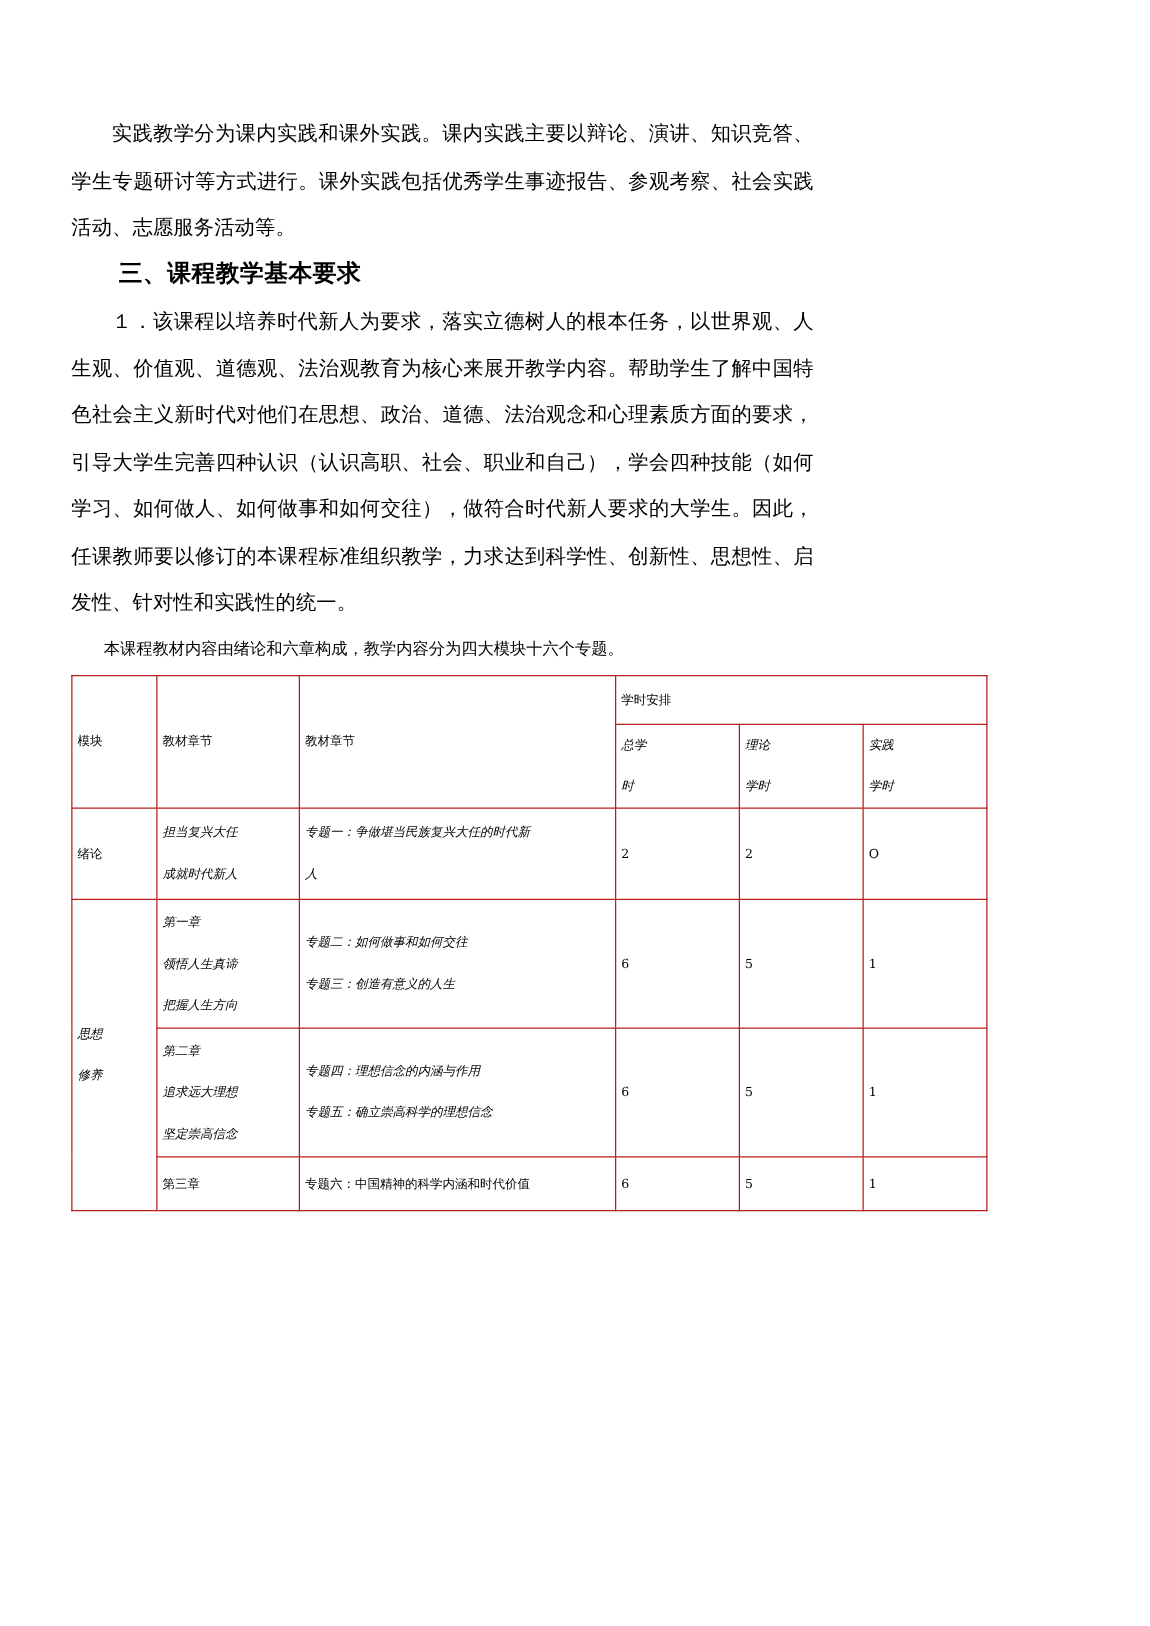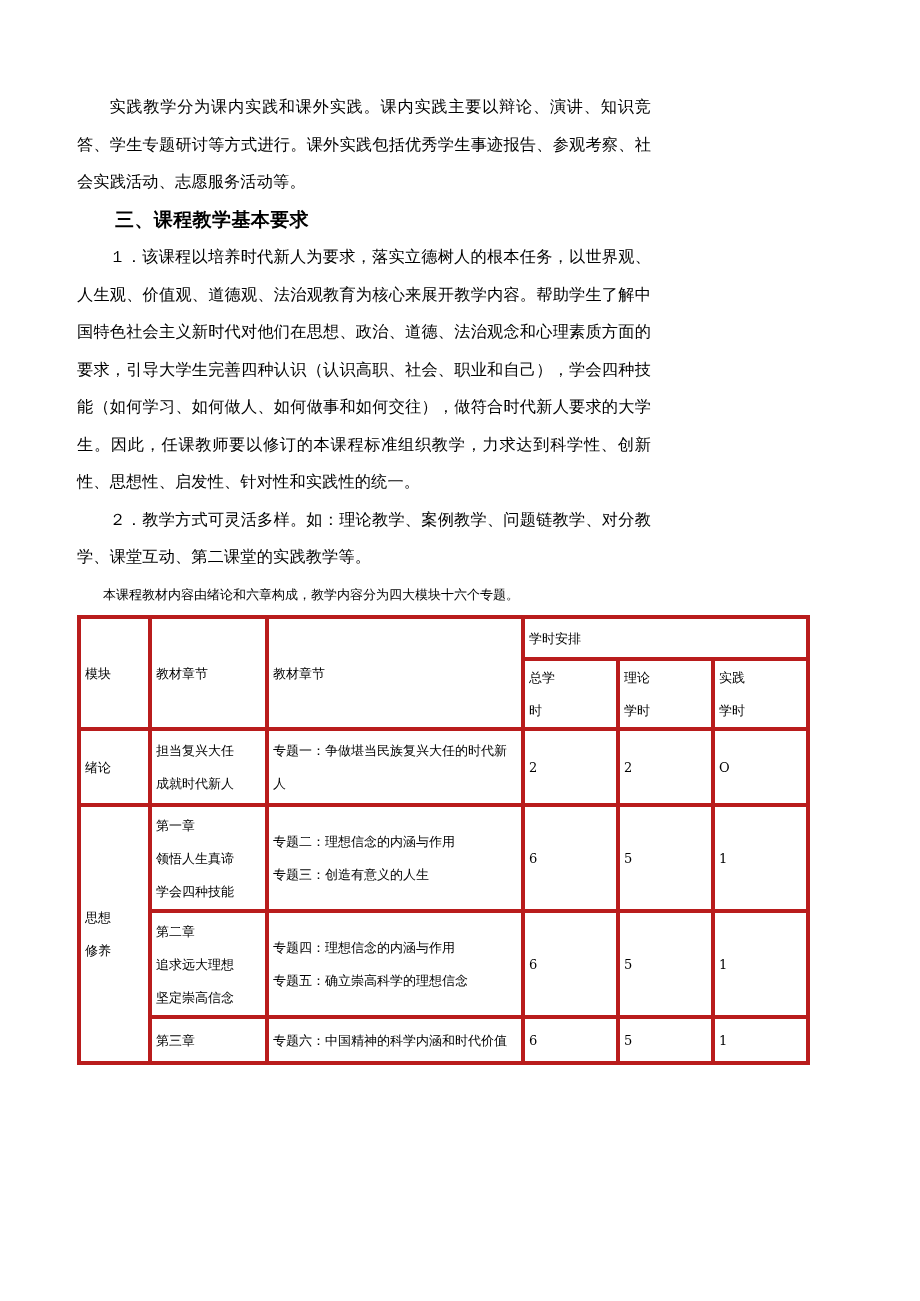"实践教学分为课内实践和课外实践。课内实践主要以辩论、演讲、知识竞答、学生专题研讨" .page { padding: 88px 93px 0 77px -> 88px 93px 0 57px }
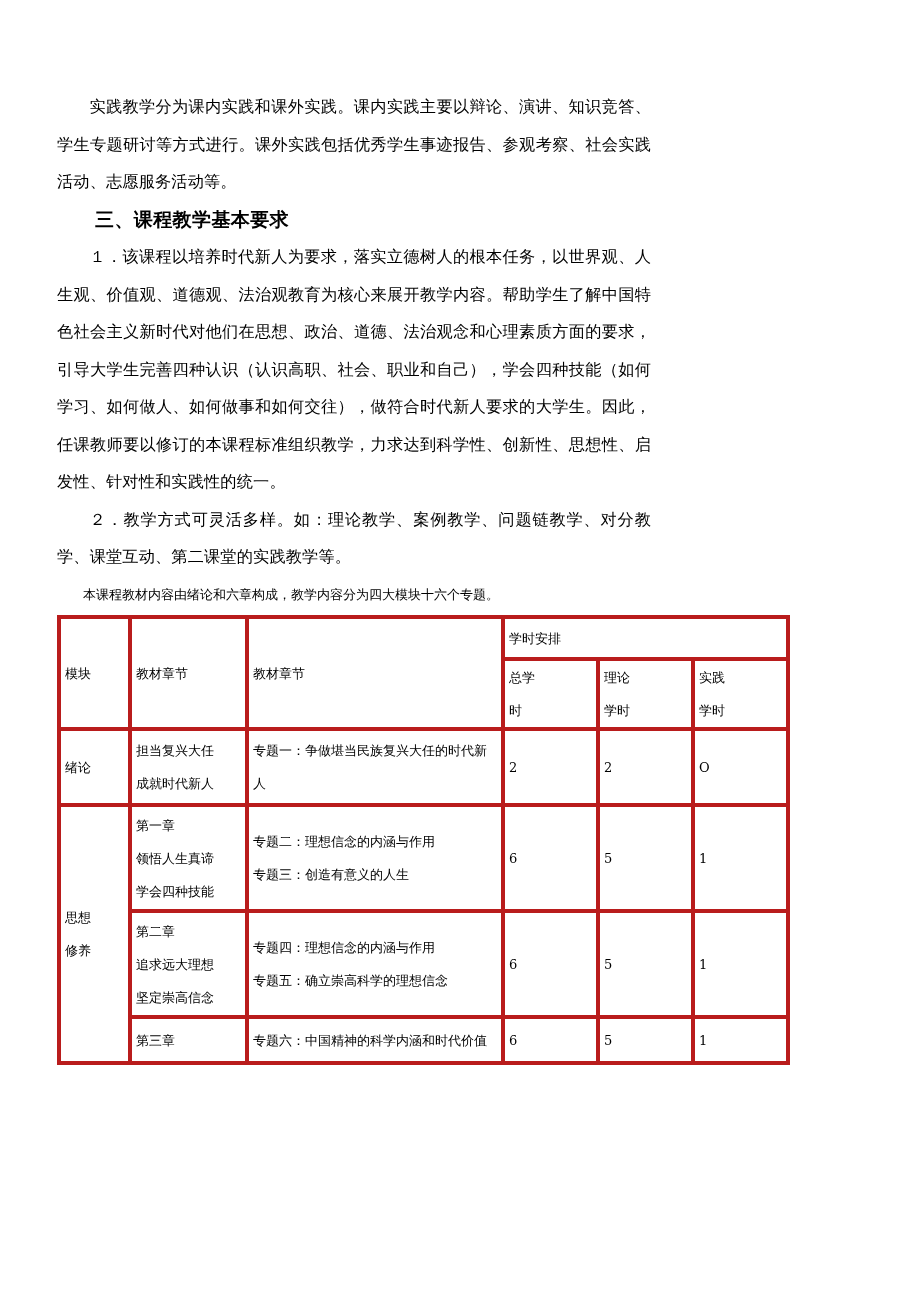"２．教学方式可灵活多样。如：理论教学、案例教学、问题链教学、对分教学、课堂互动、" p.body-text { html: <p>２．教学方式可灵活多样。如：理论教学、案例教学、问题链教学、对分教学、课堂互动、第二课堂的实践教学等。</p> -> none }
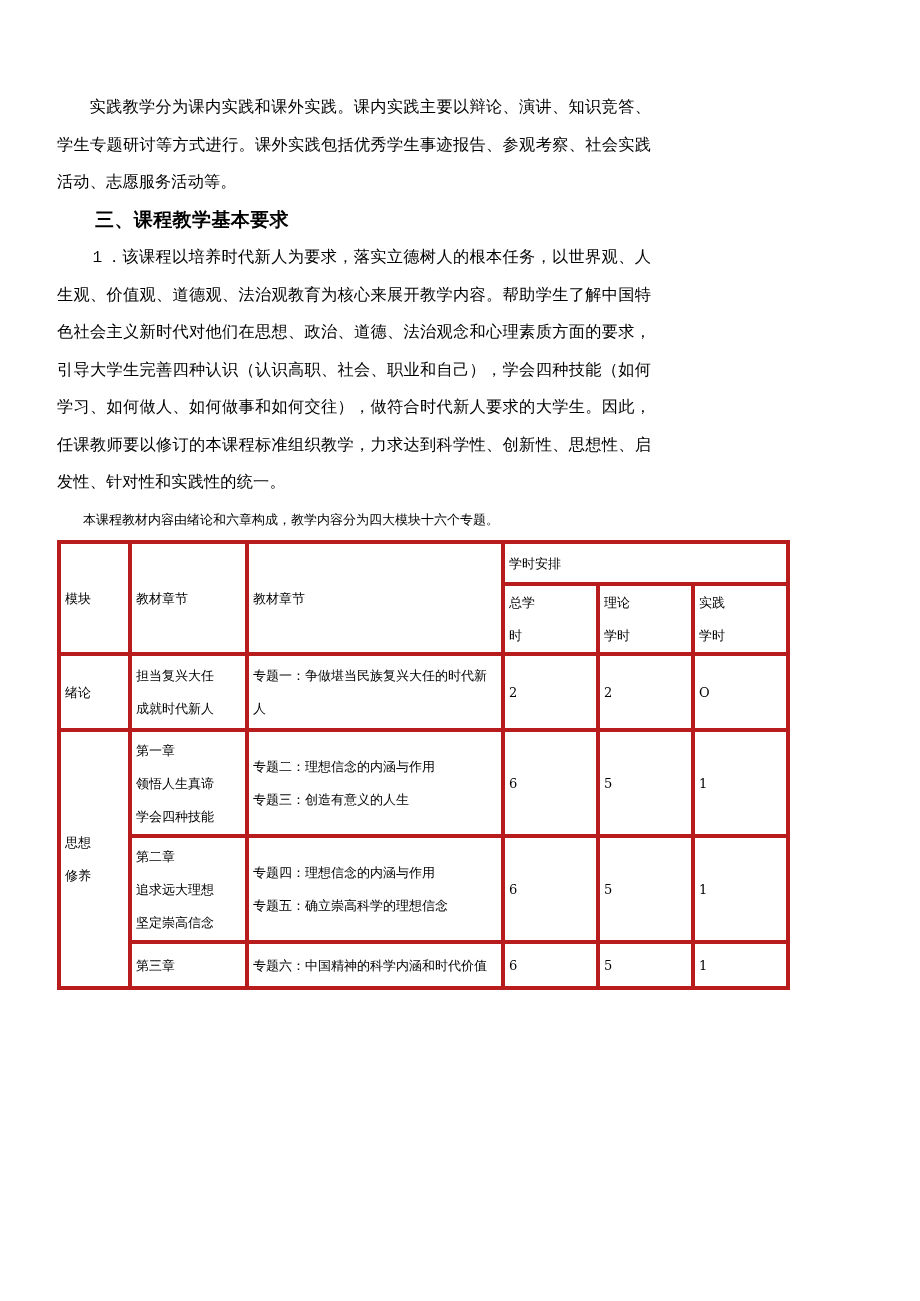"学时安排" table.schedule td { border: 4px solid #b91c1c -> 1px solid #b91c1c; font-size: 13px -> 10px }
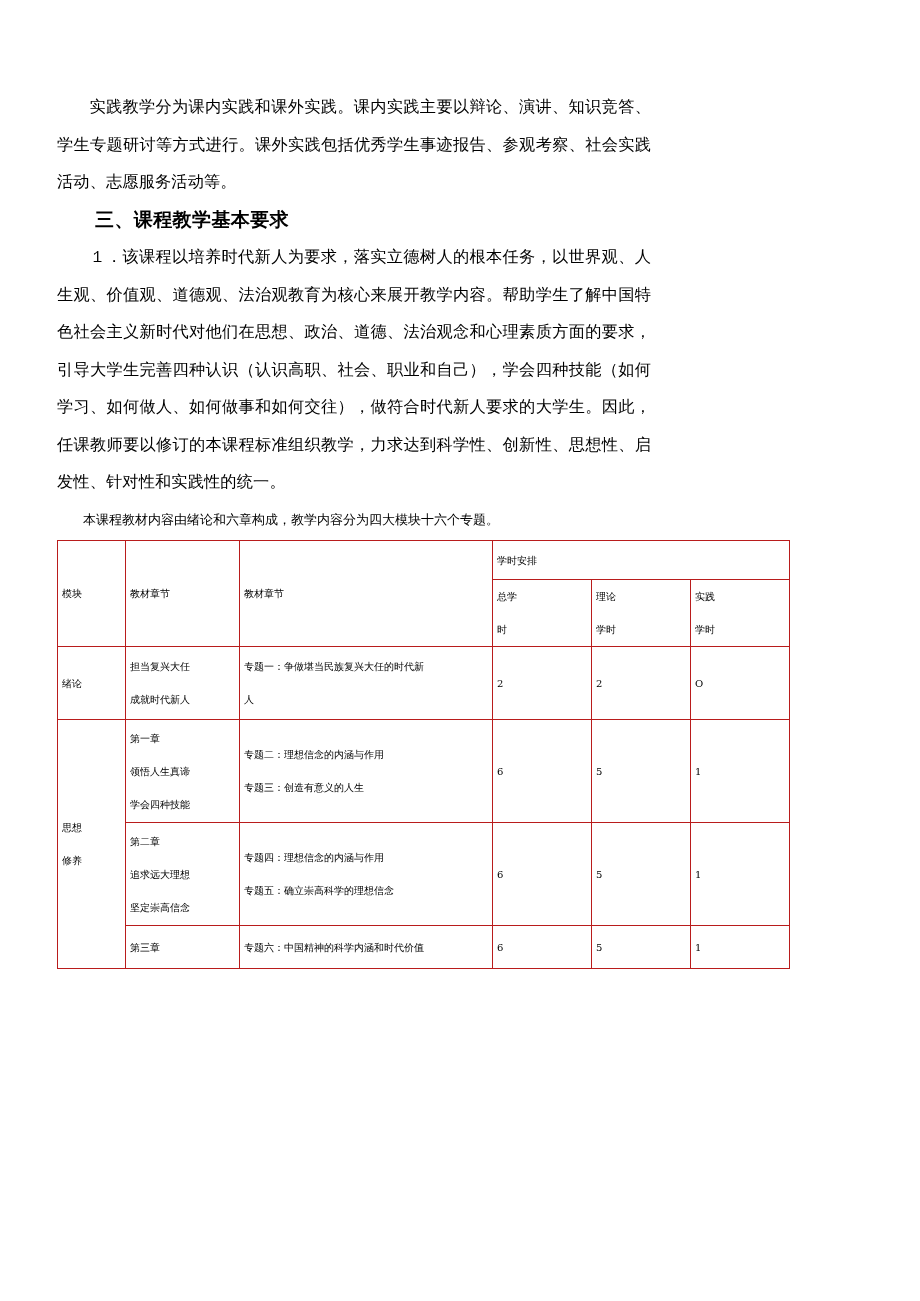"总学" .linebreak-cell span { font-style: none -> italic }
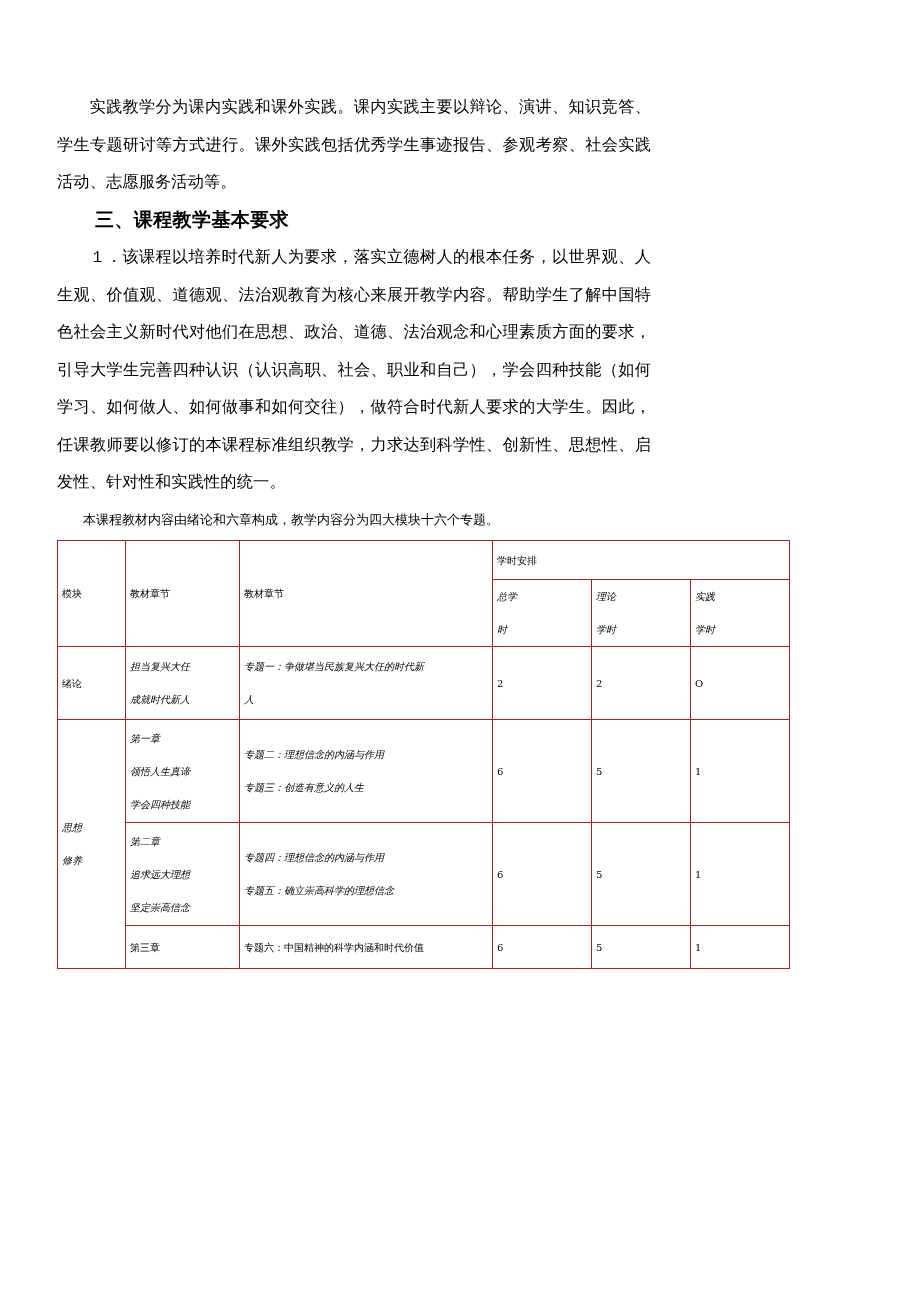"专题二：理想信念的内涵与作用" span { text: 理想信念的内涵与作用 -> 如何做事和如何交往 }
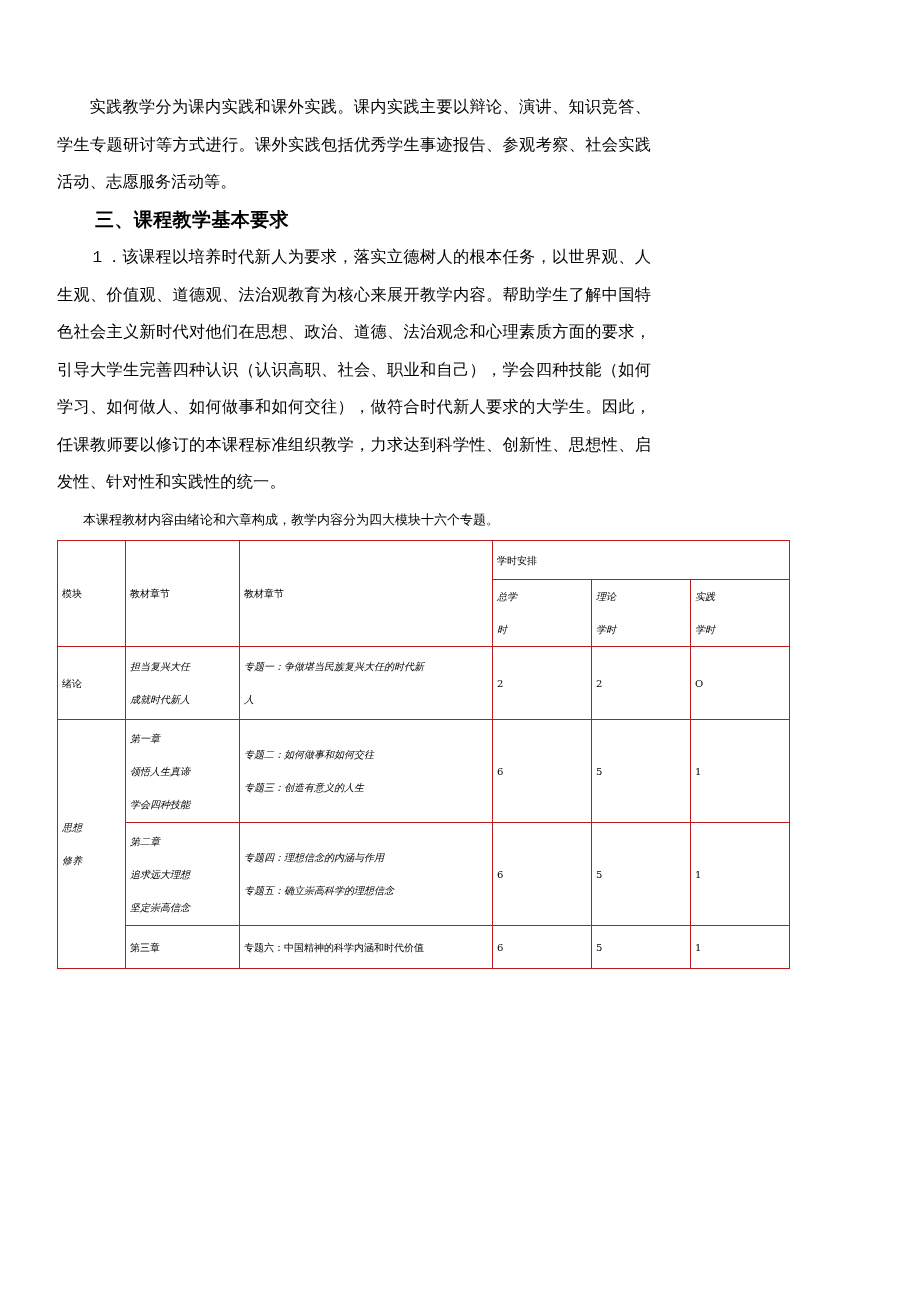"学会四种技能" span { text: 学会四种技能 -> 把握人生方向 }
